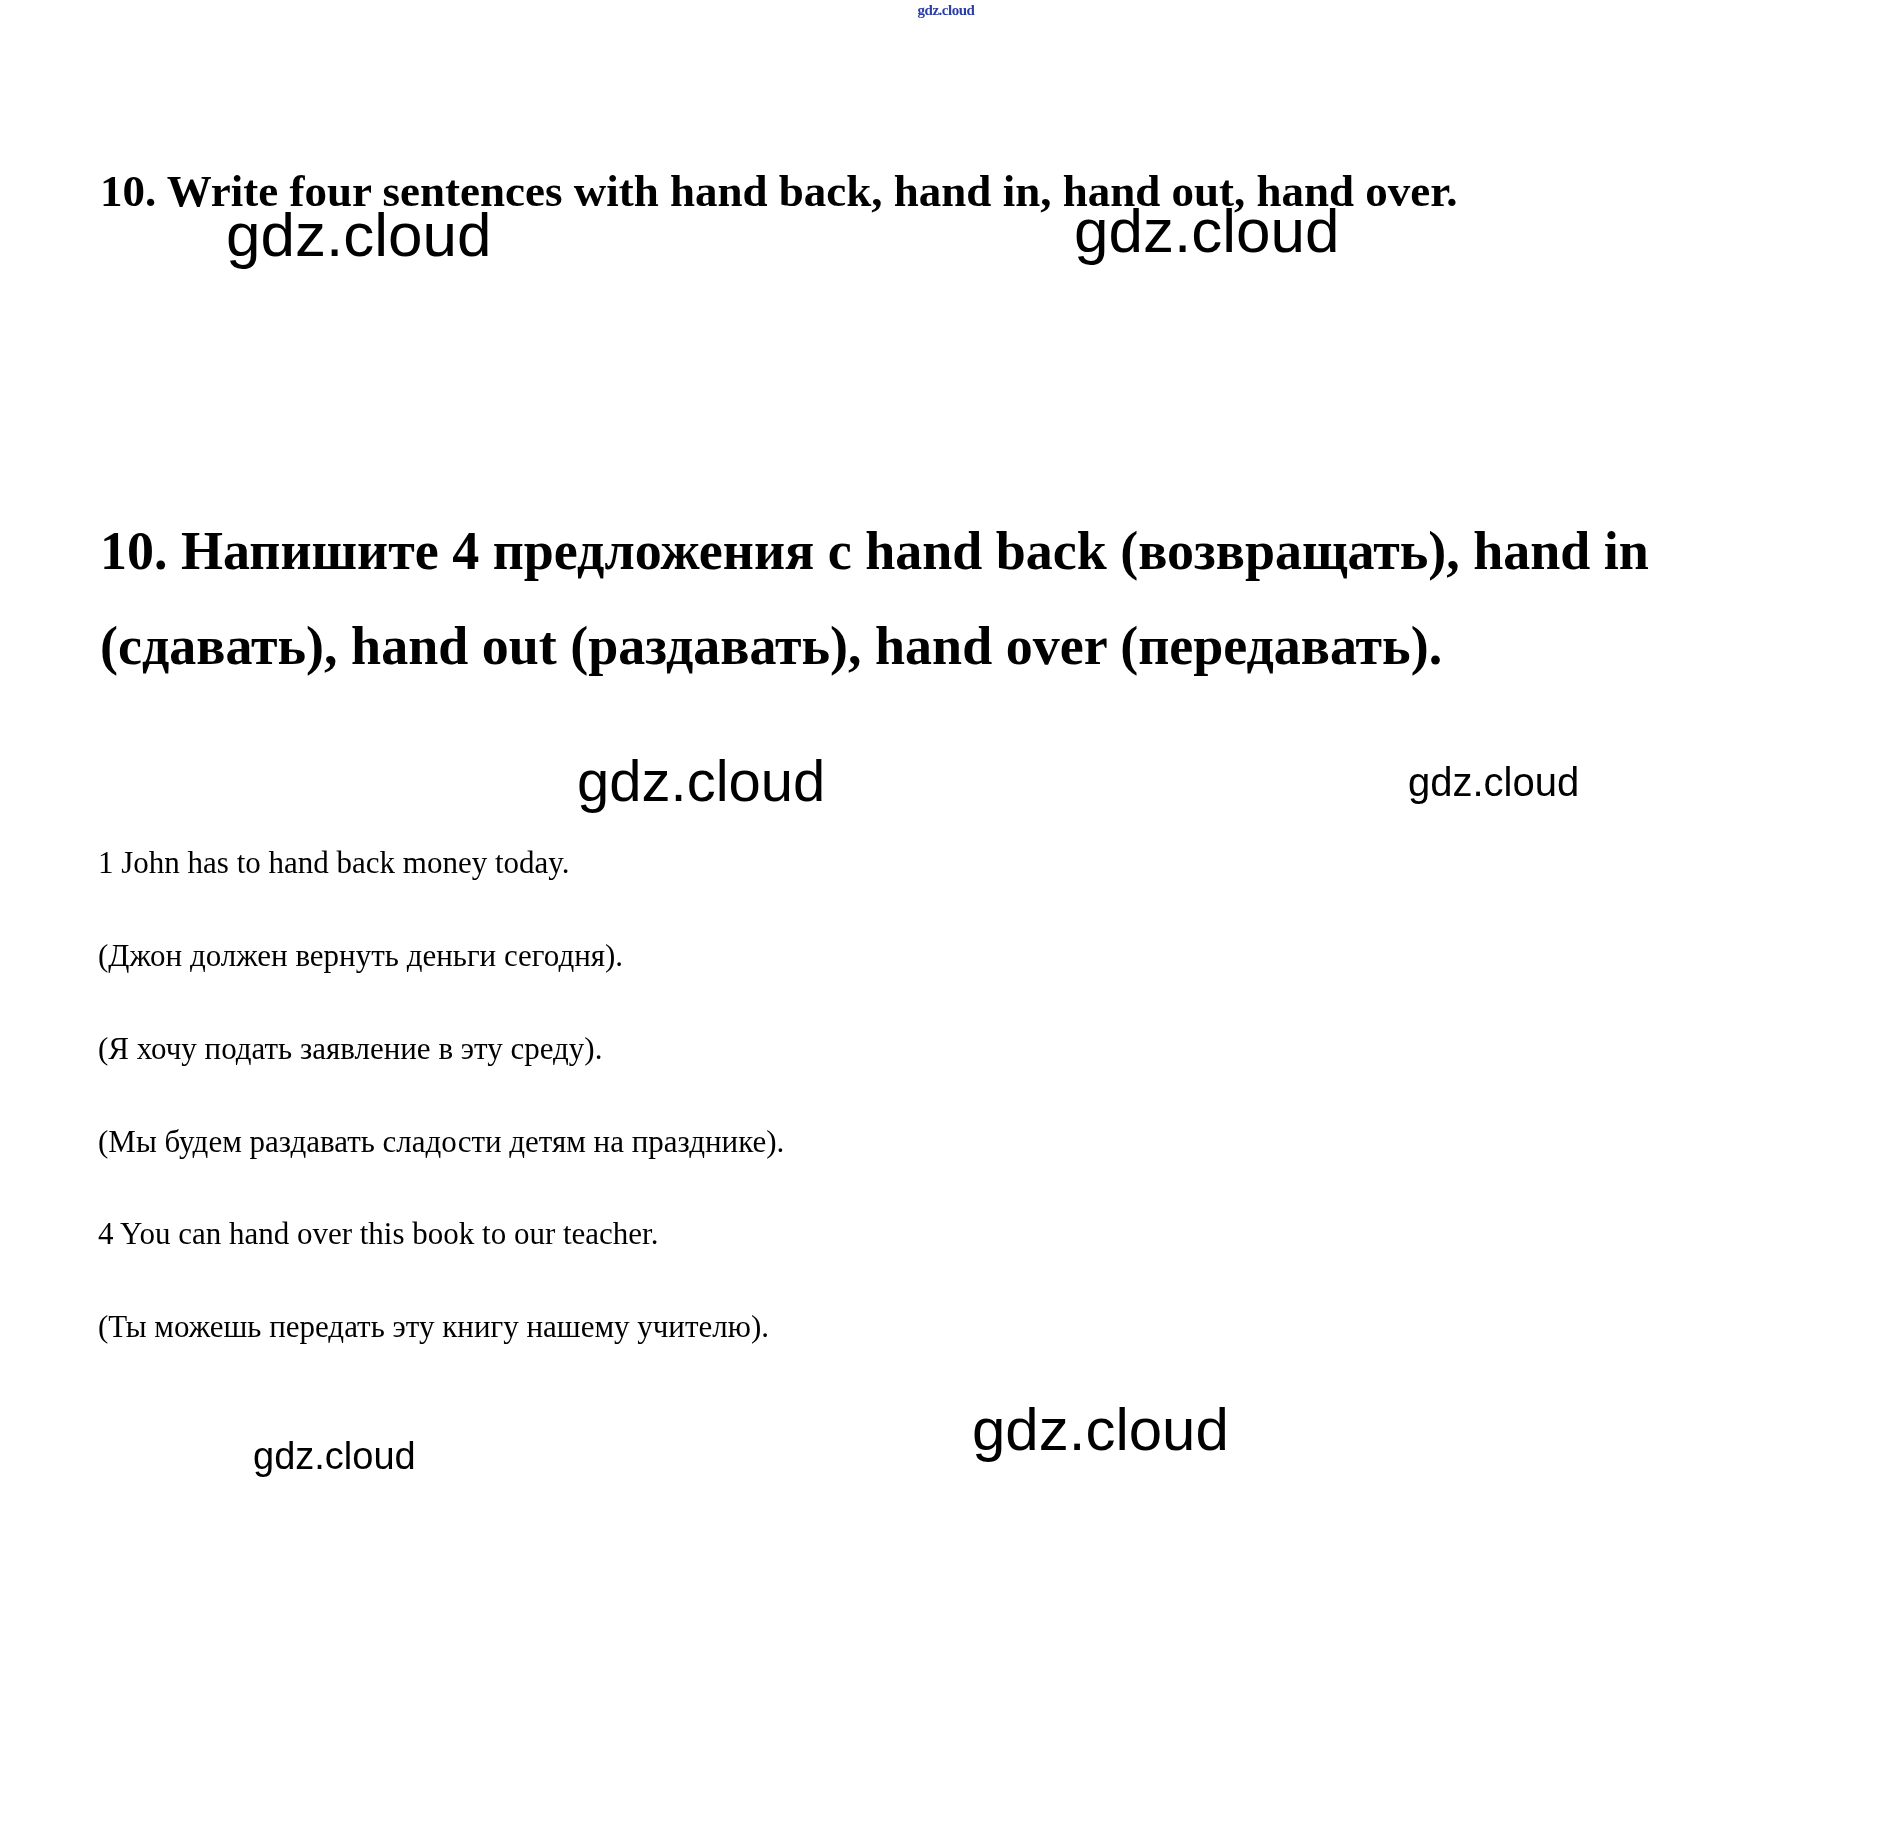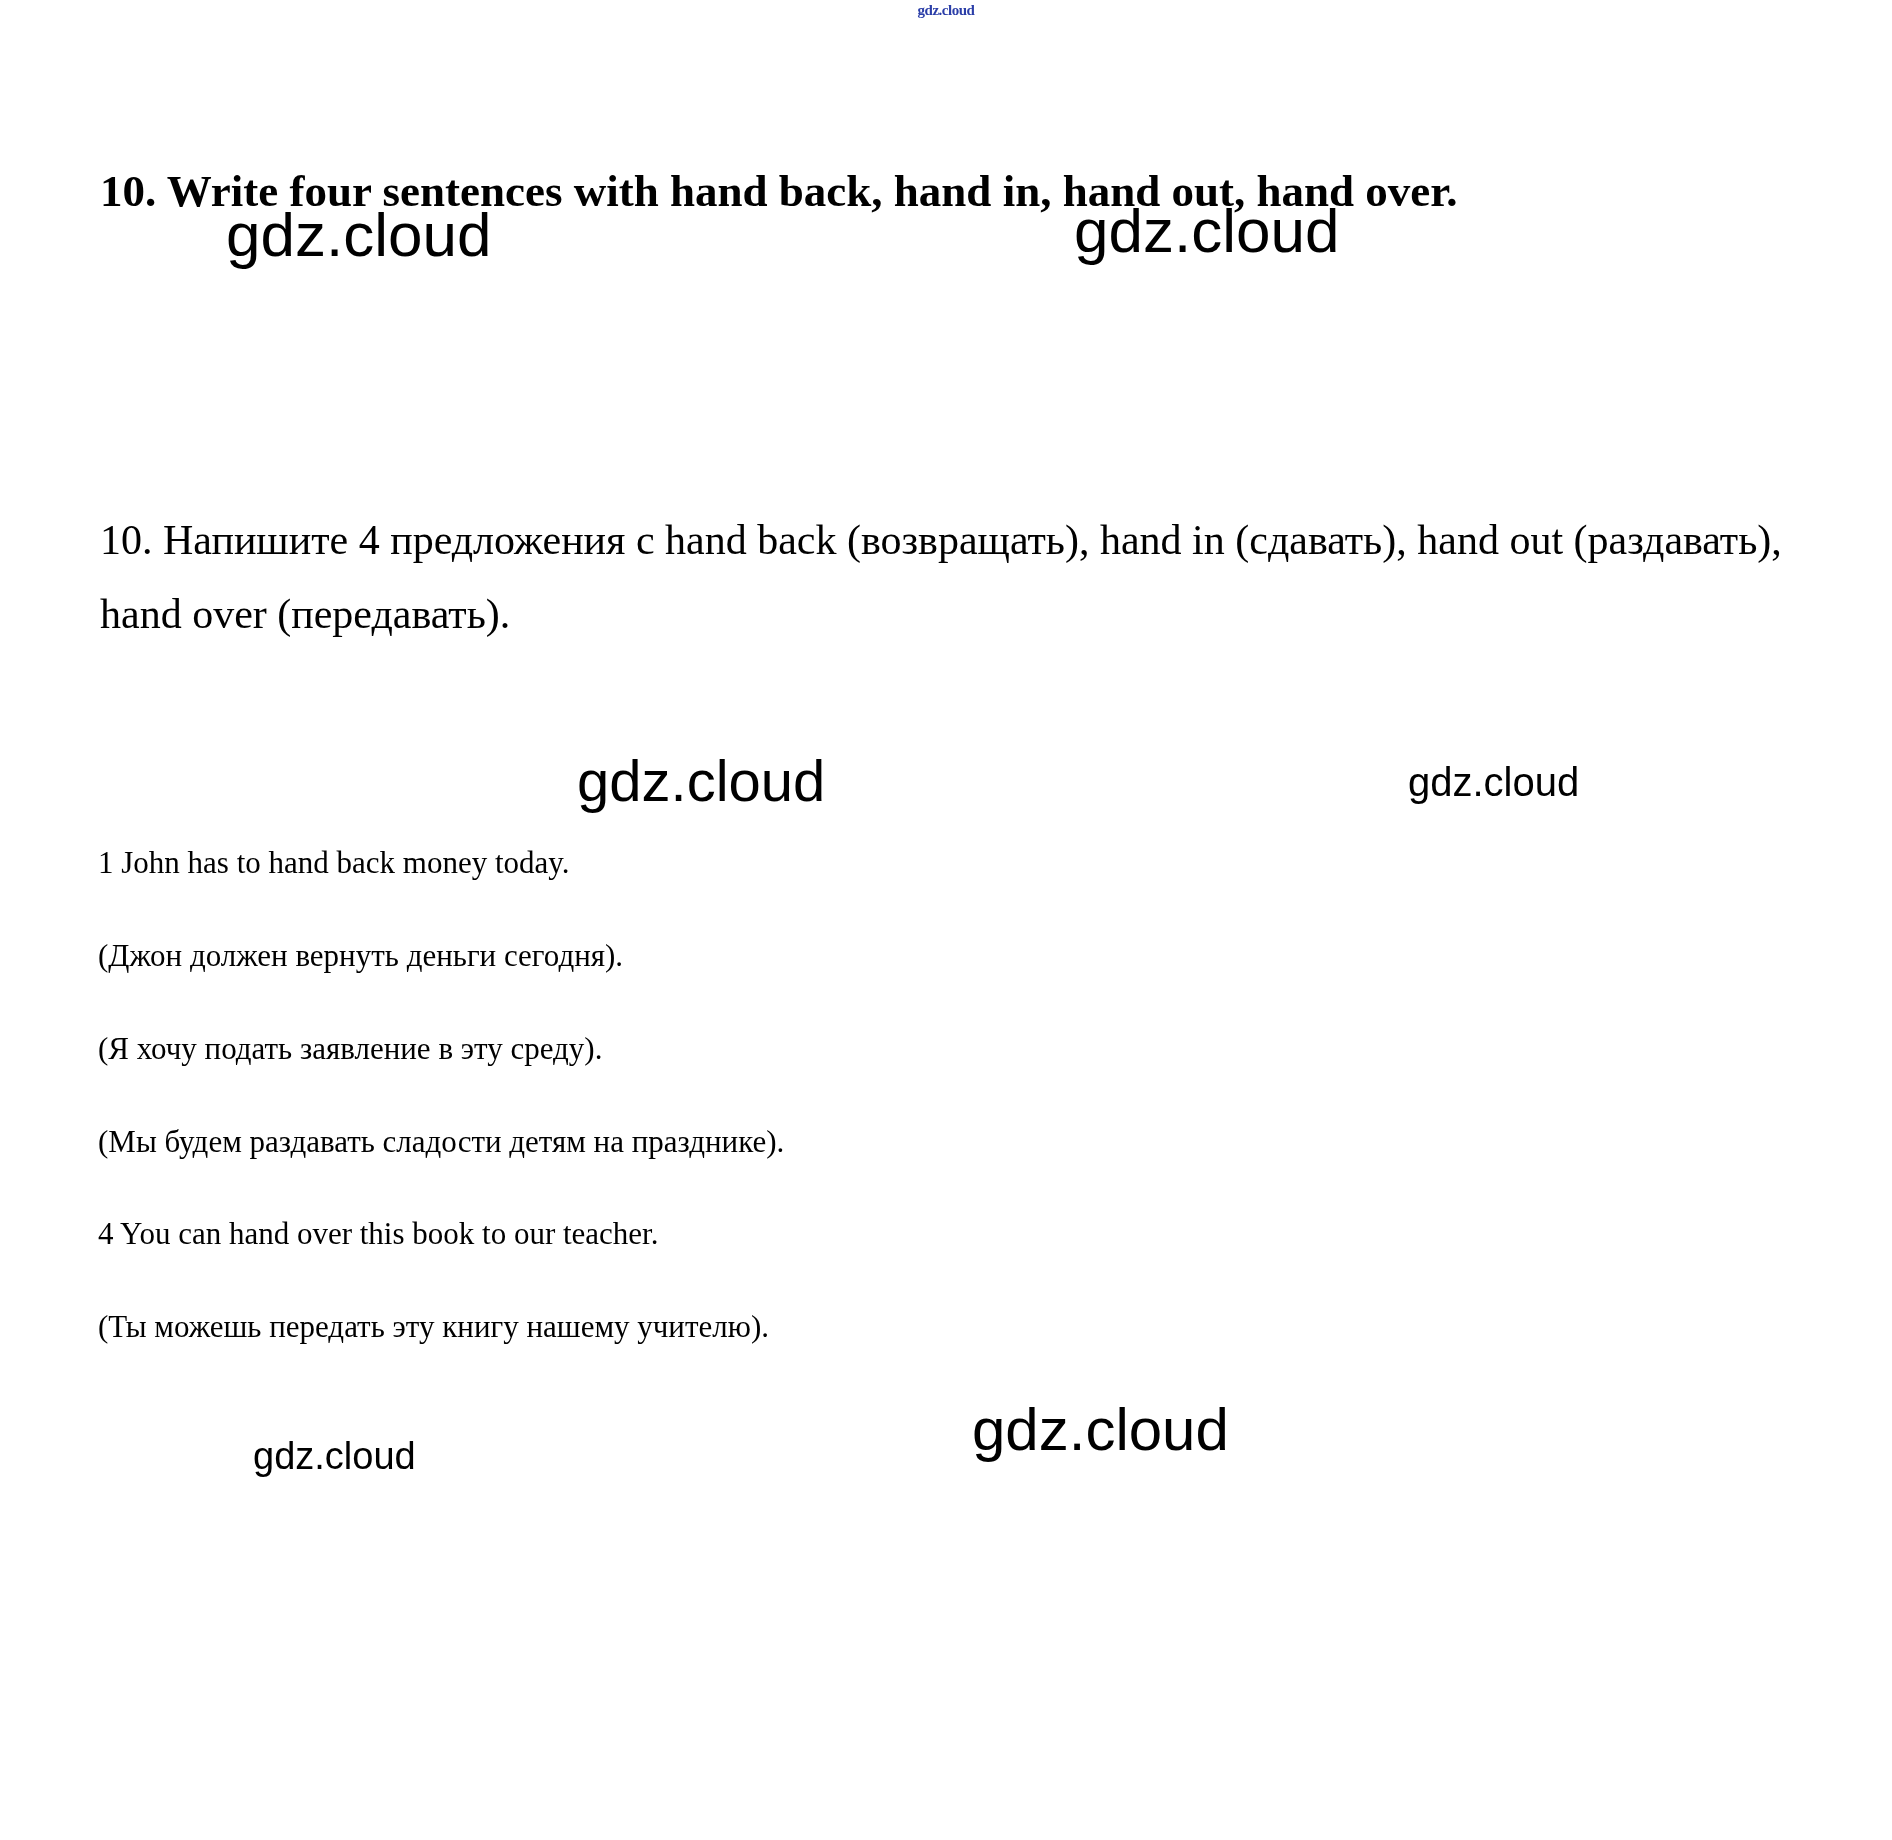"10. Напишите 4 предложения с" .task-ru { font-size: 42px -> 54px; font-weight: normal -> bold }
